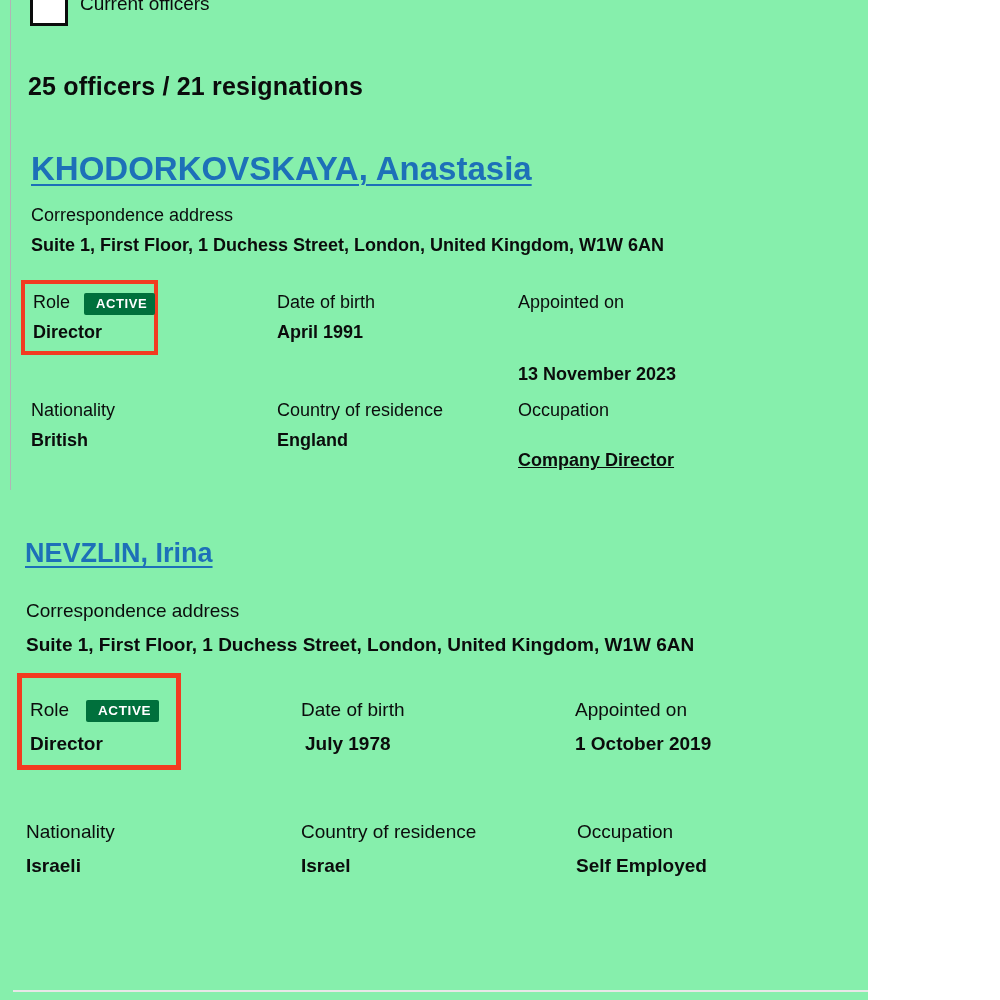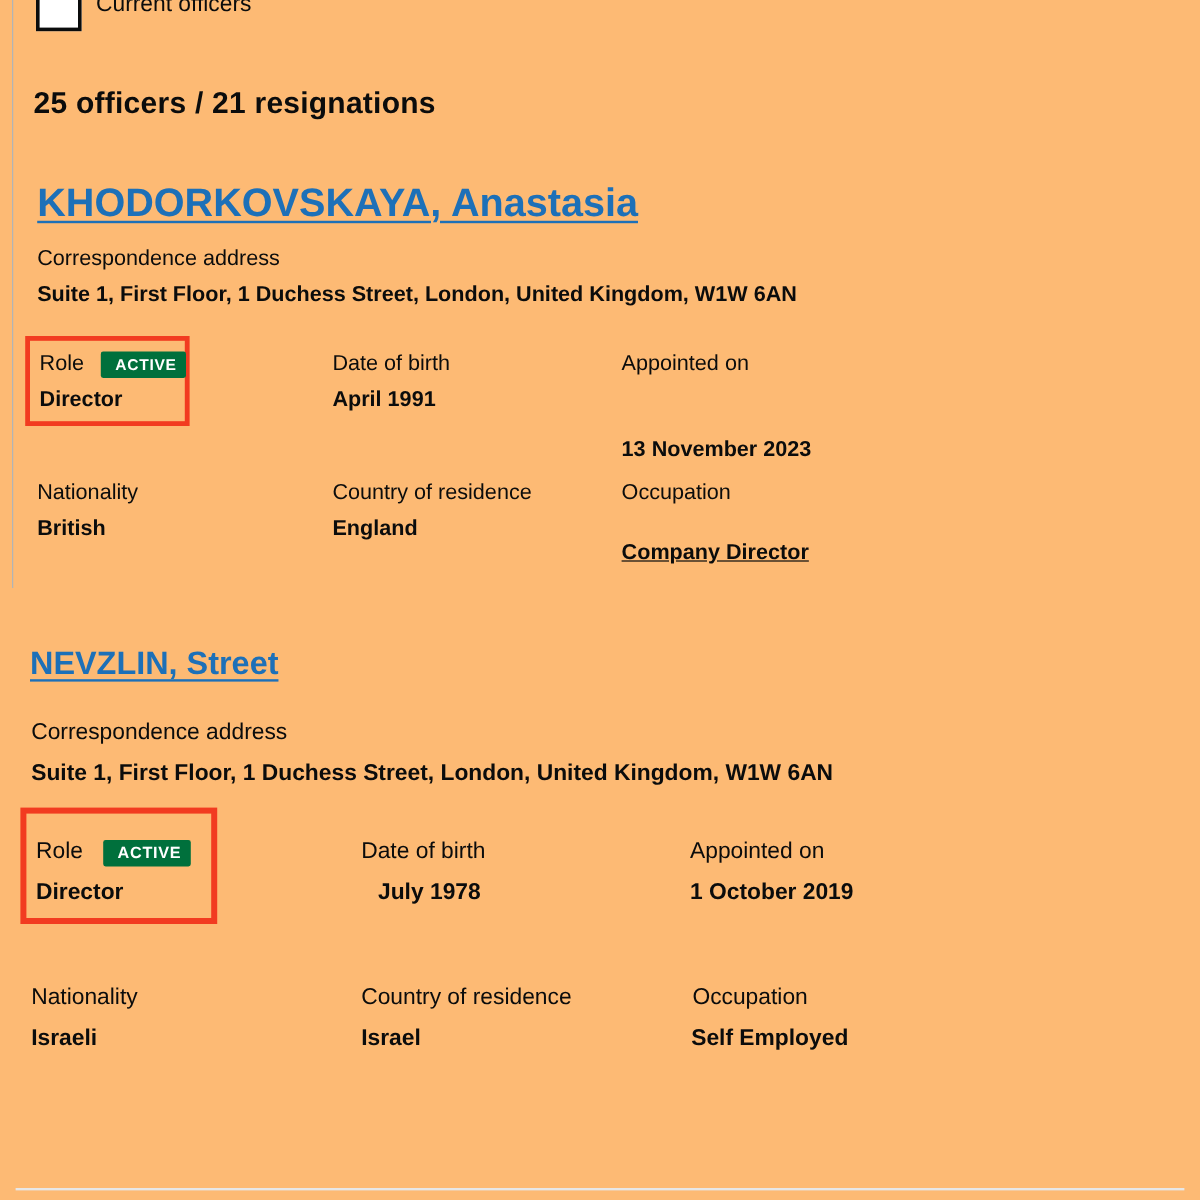"Current officers" .page { background: #fdba74 -> #86efac; width: 1000px -> 868px }
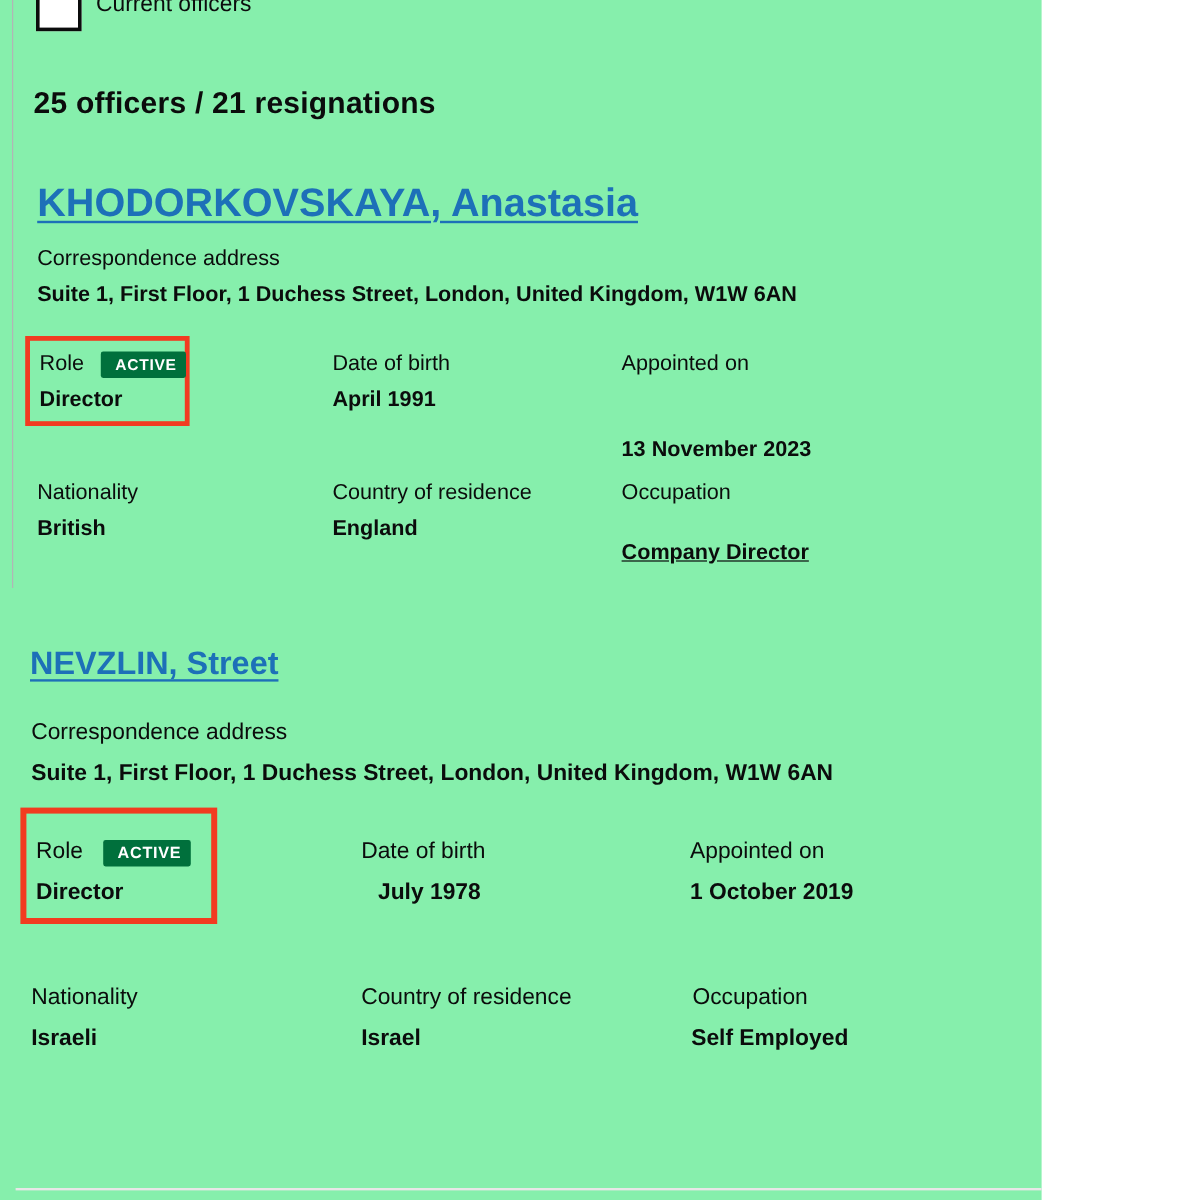"NEVZLIN, Street" a.officer-link { text: Street -> Irina }
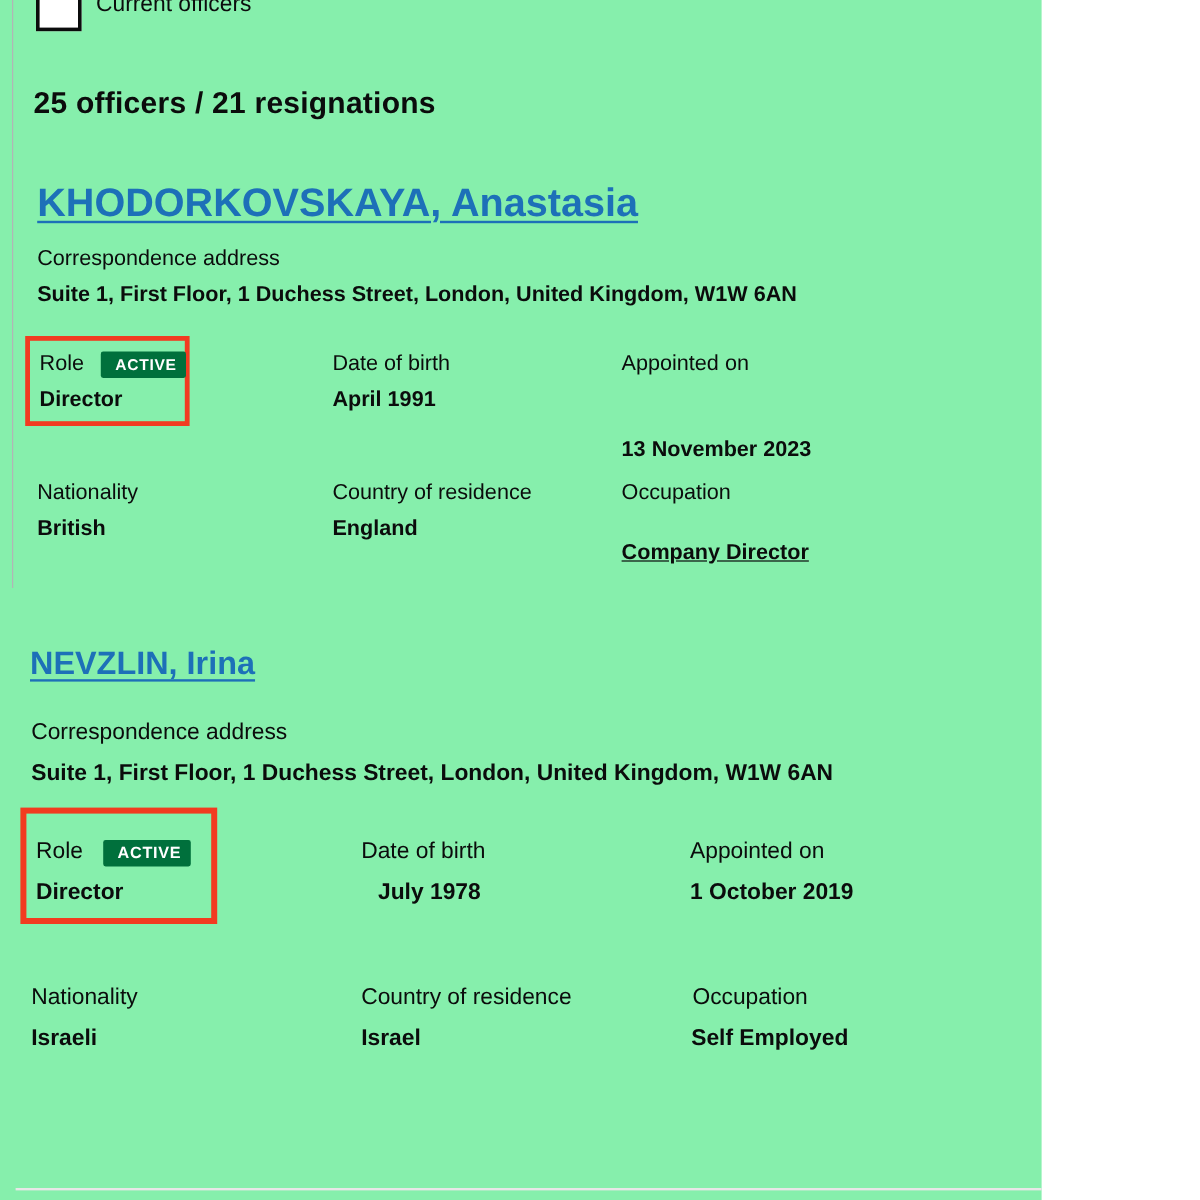"July 1978" div.abs { left: 315px -> 305px }
